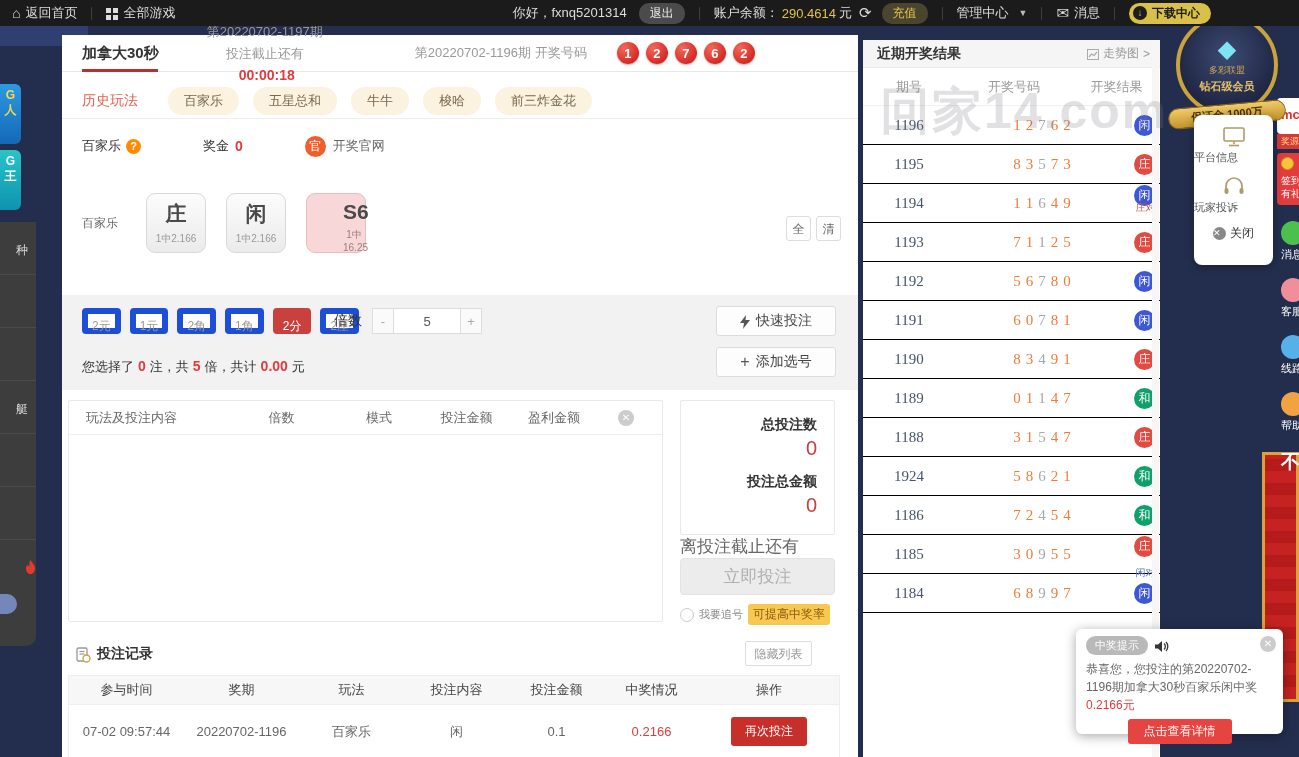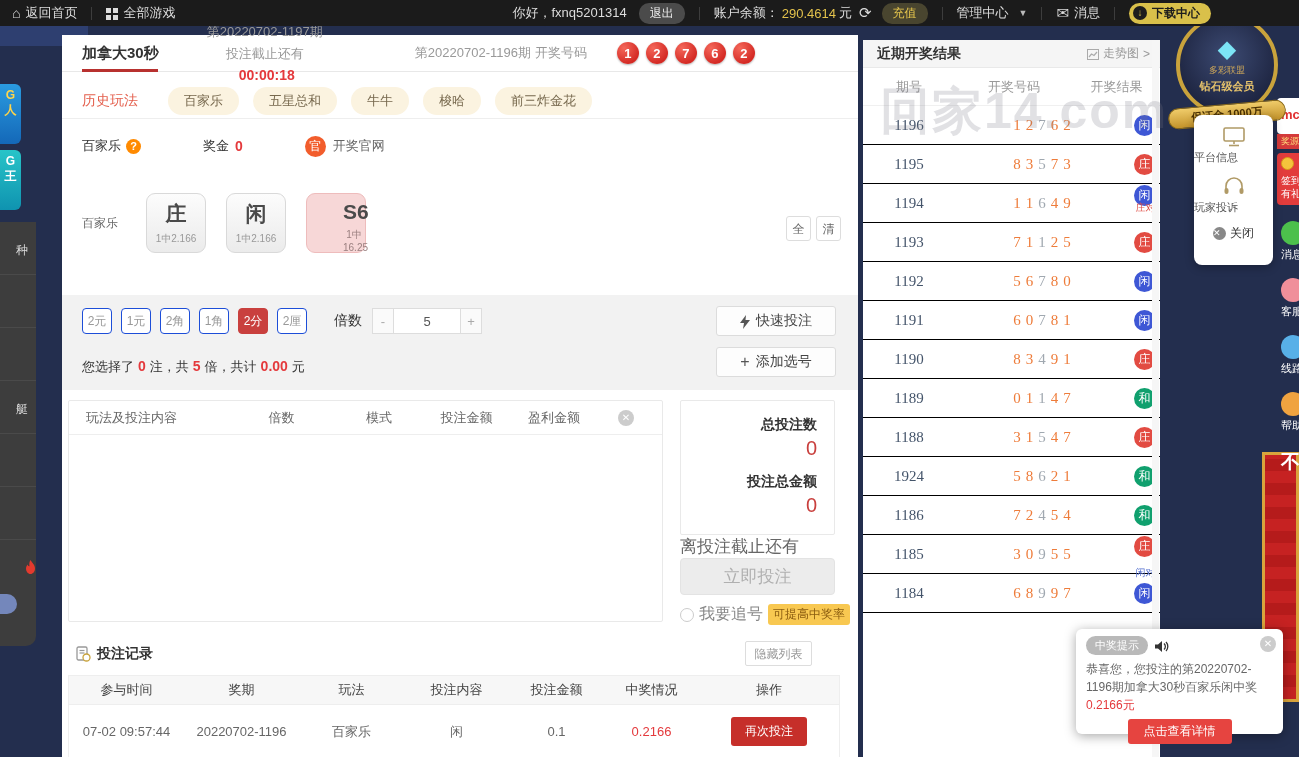"2元" .chip { border: 1px solid #1d4ed8 -> 6px solid #1d4ed8 }
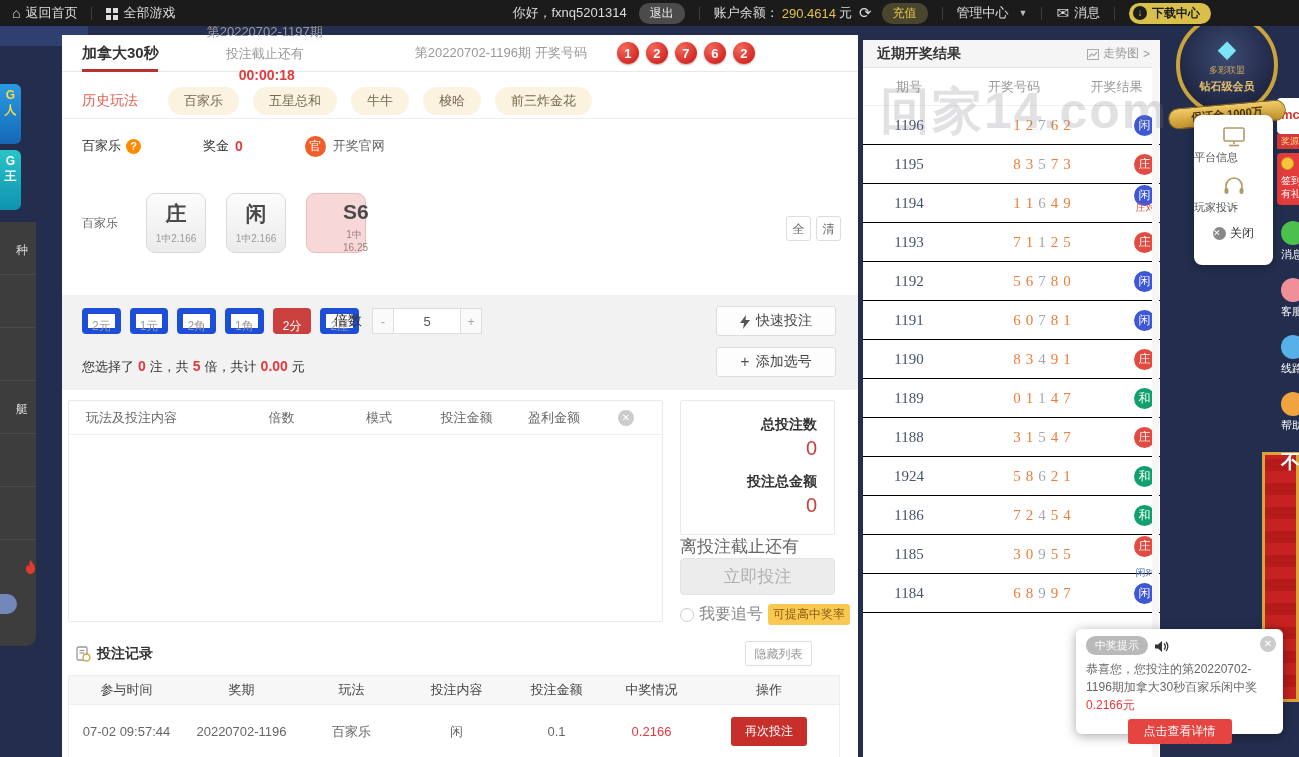"我要追号" .chase-label { font-size: 16px -> 11px }
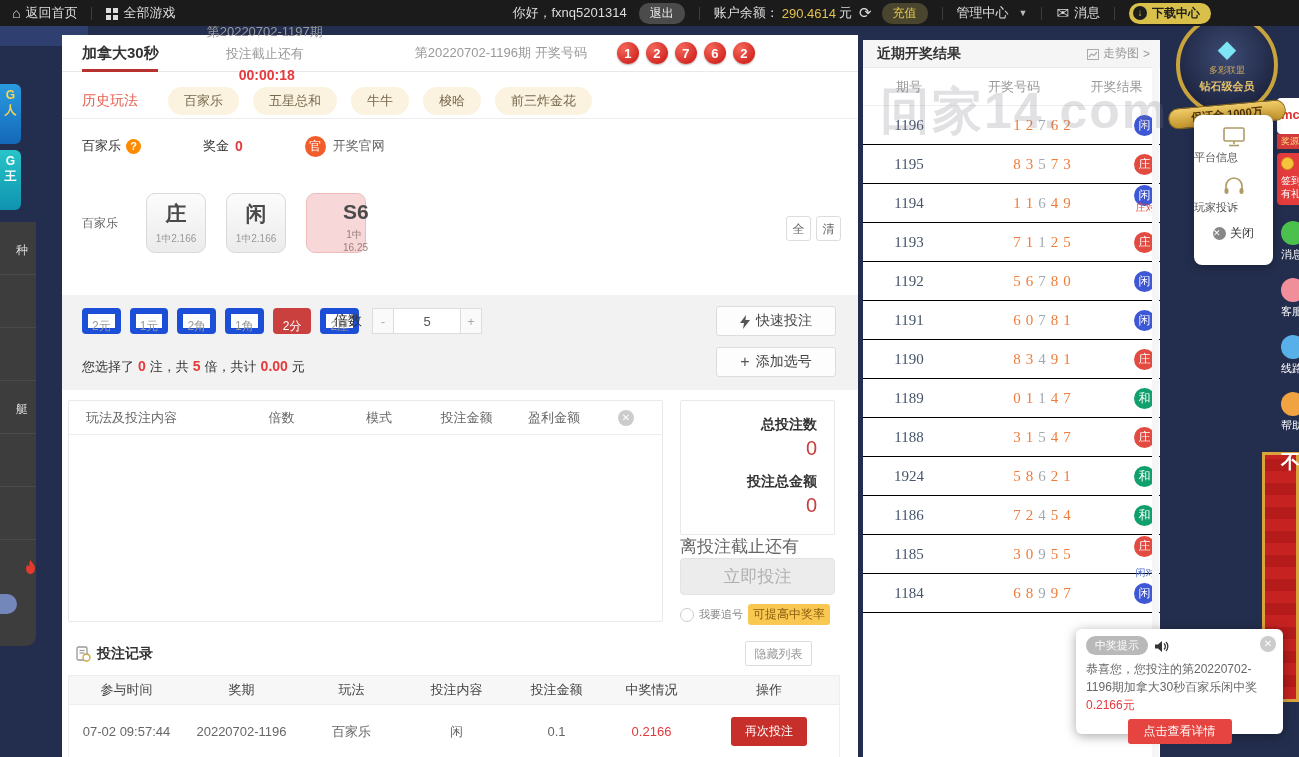"投注记录" .records-head { align-items: center -> flex-end }
